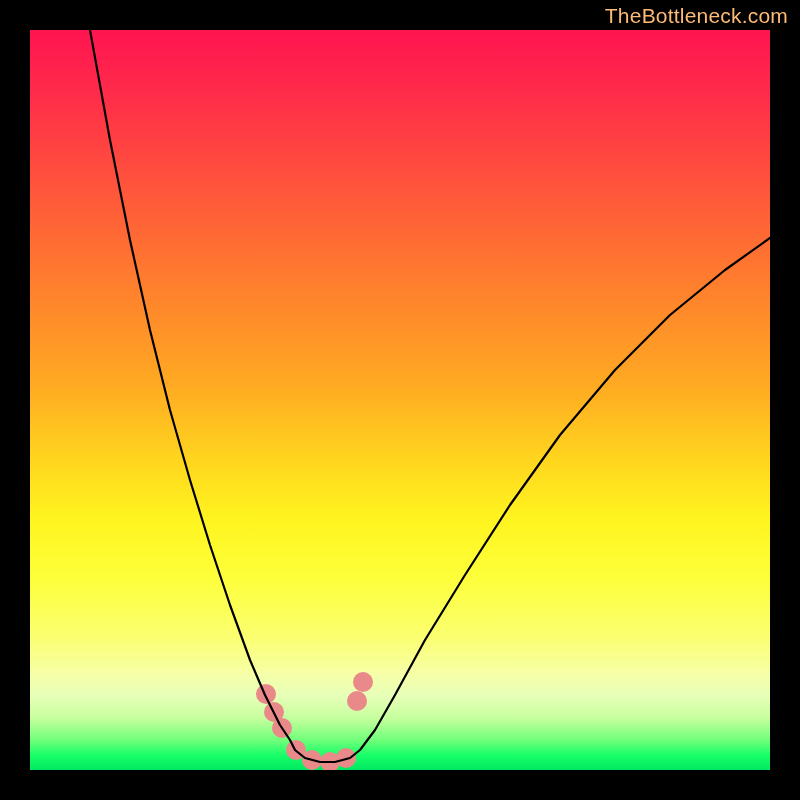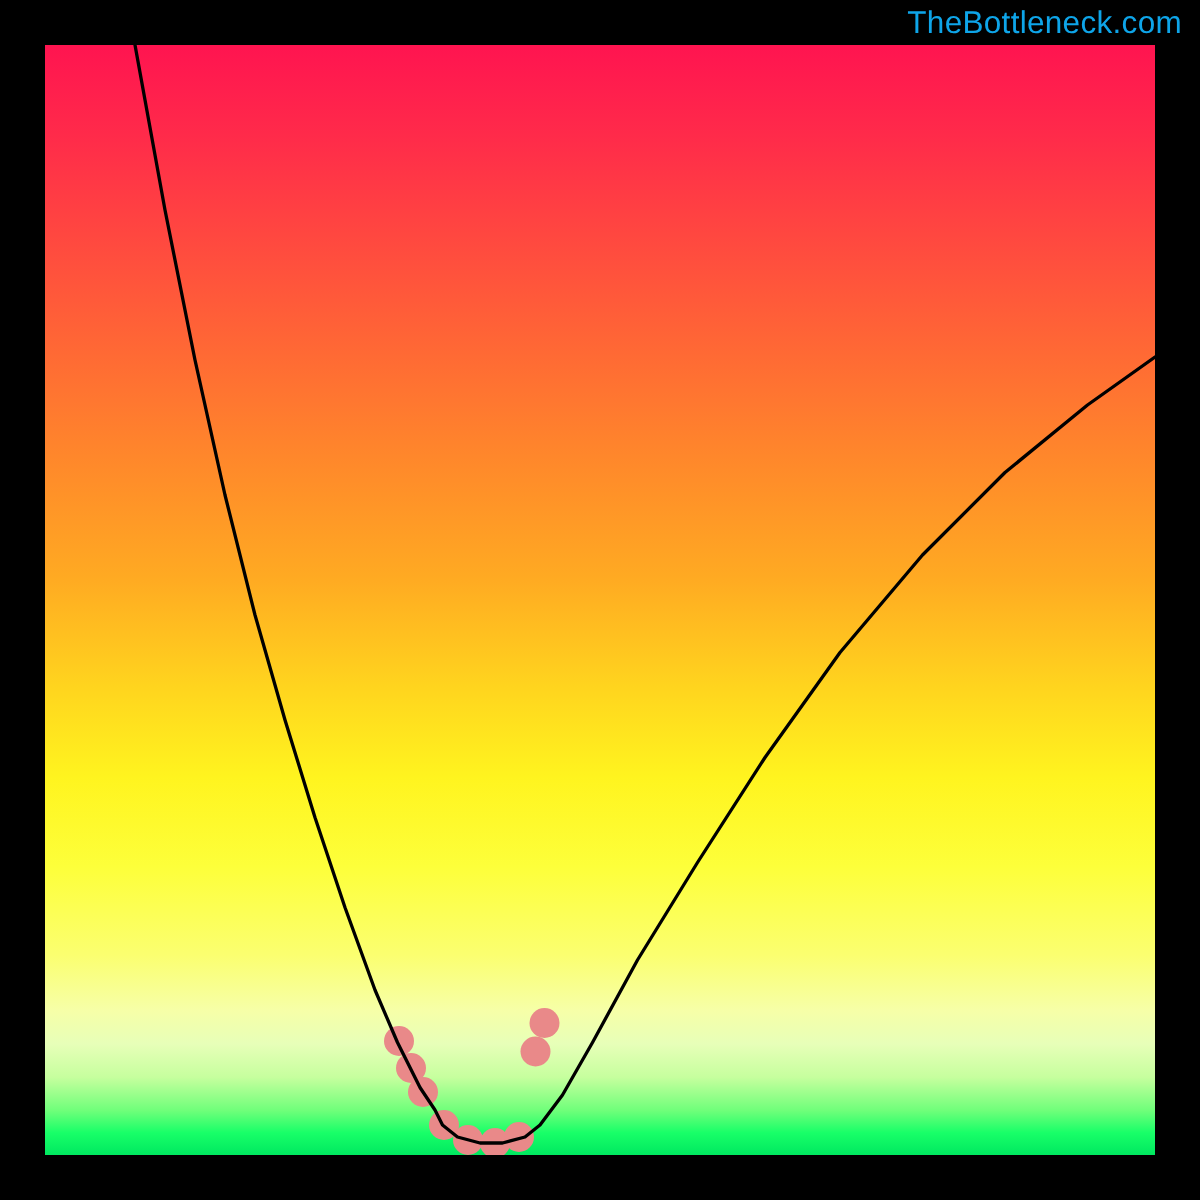"TheBottleneck.com" .watermark { color: #0ea5e9 -> #fdba74 }
